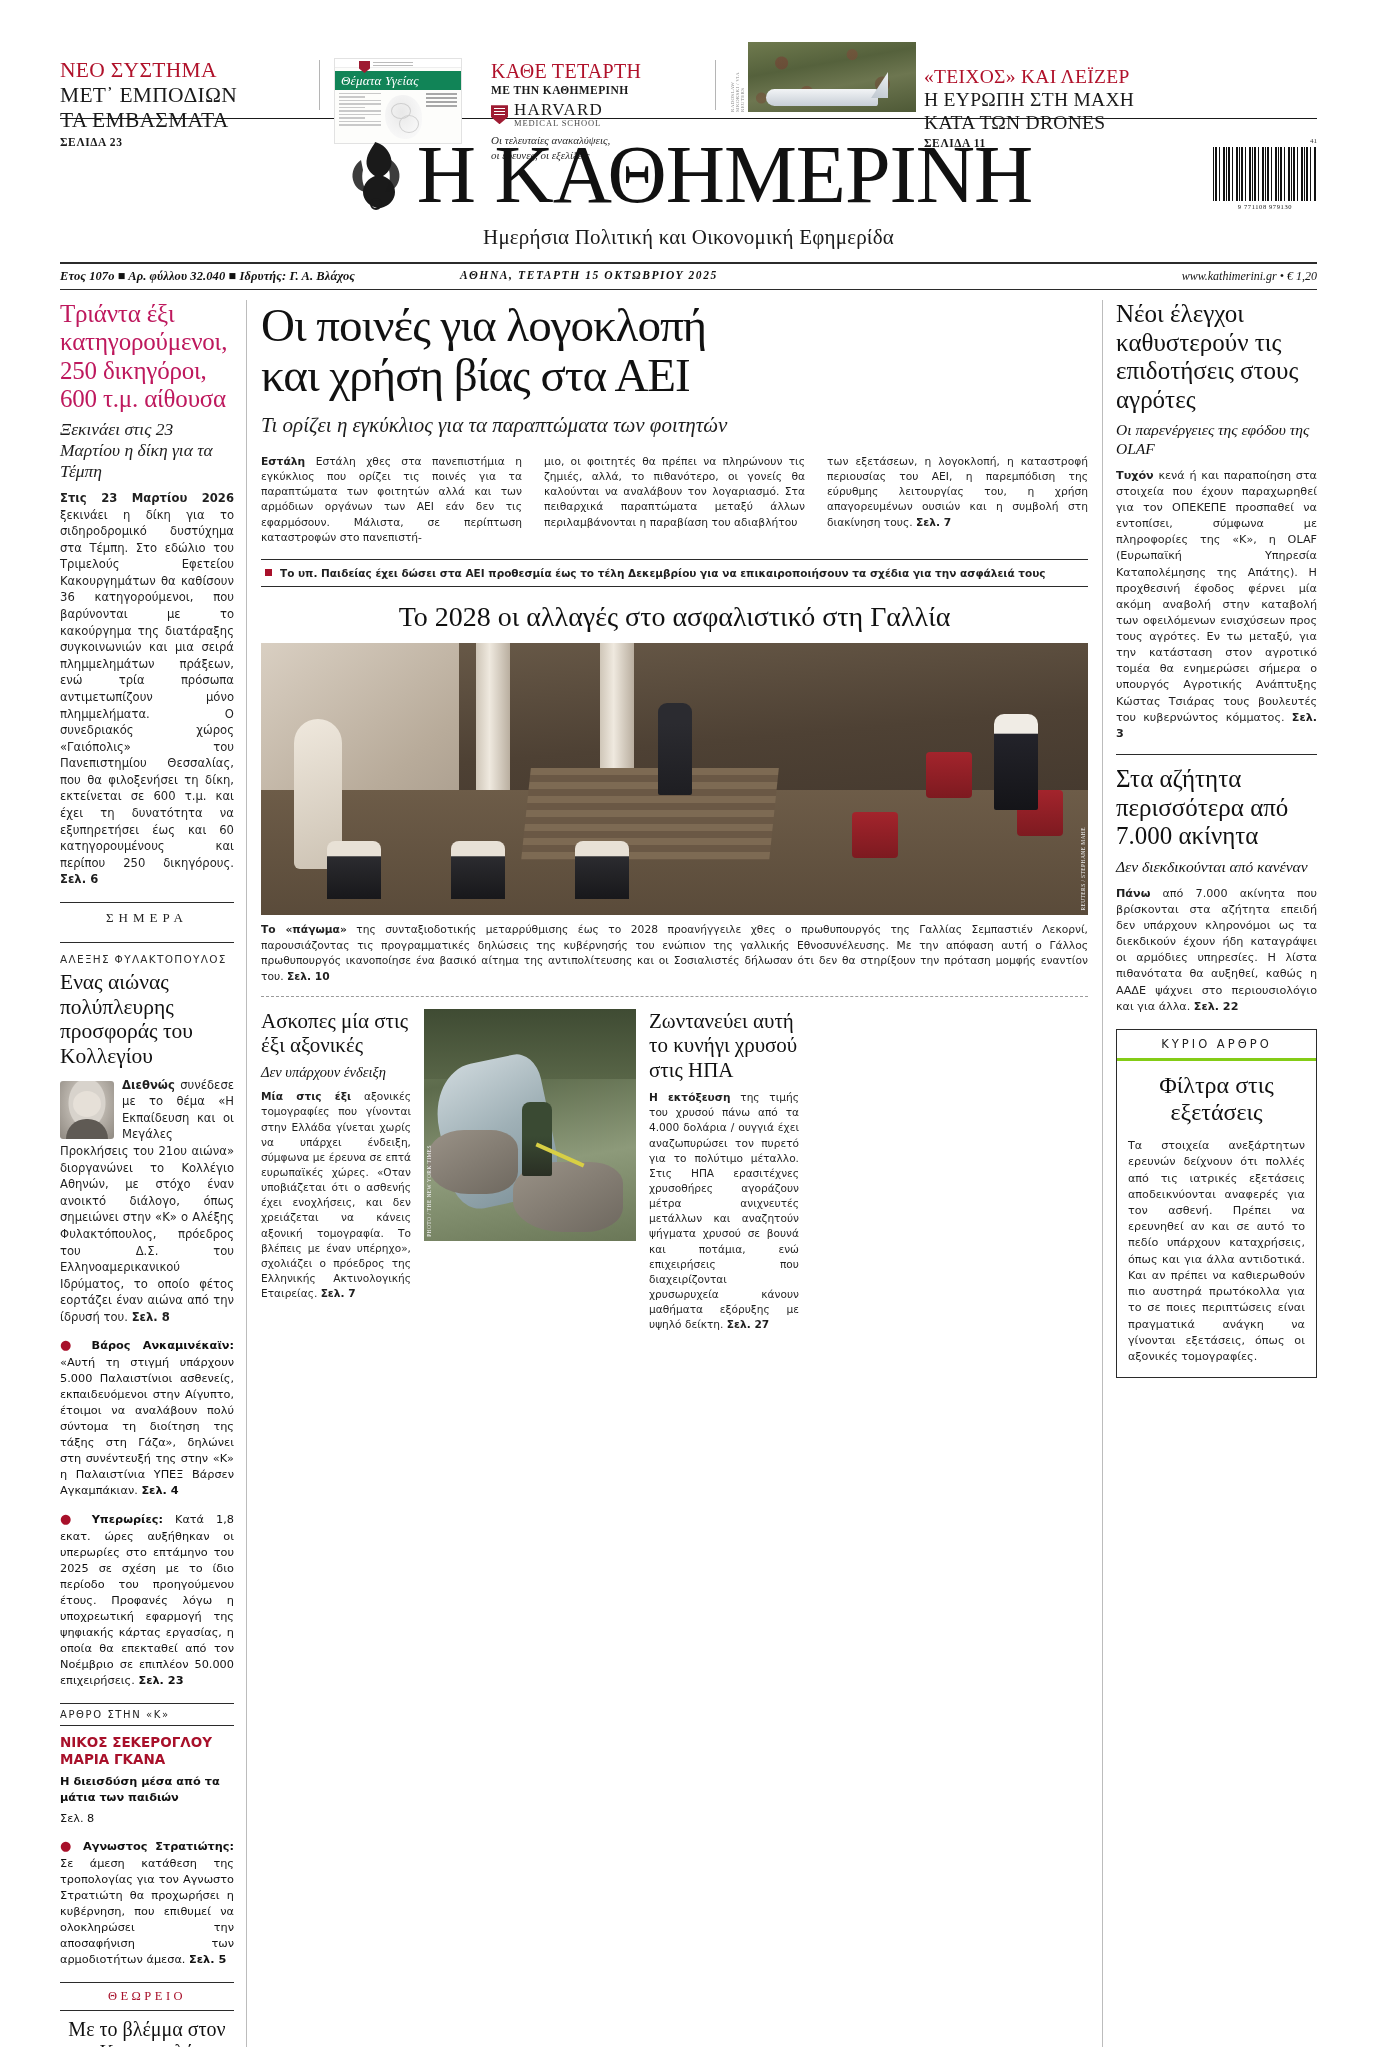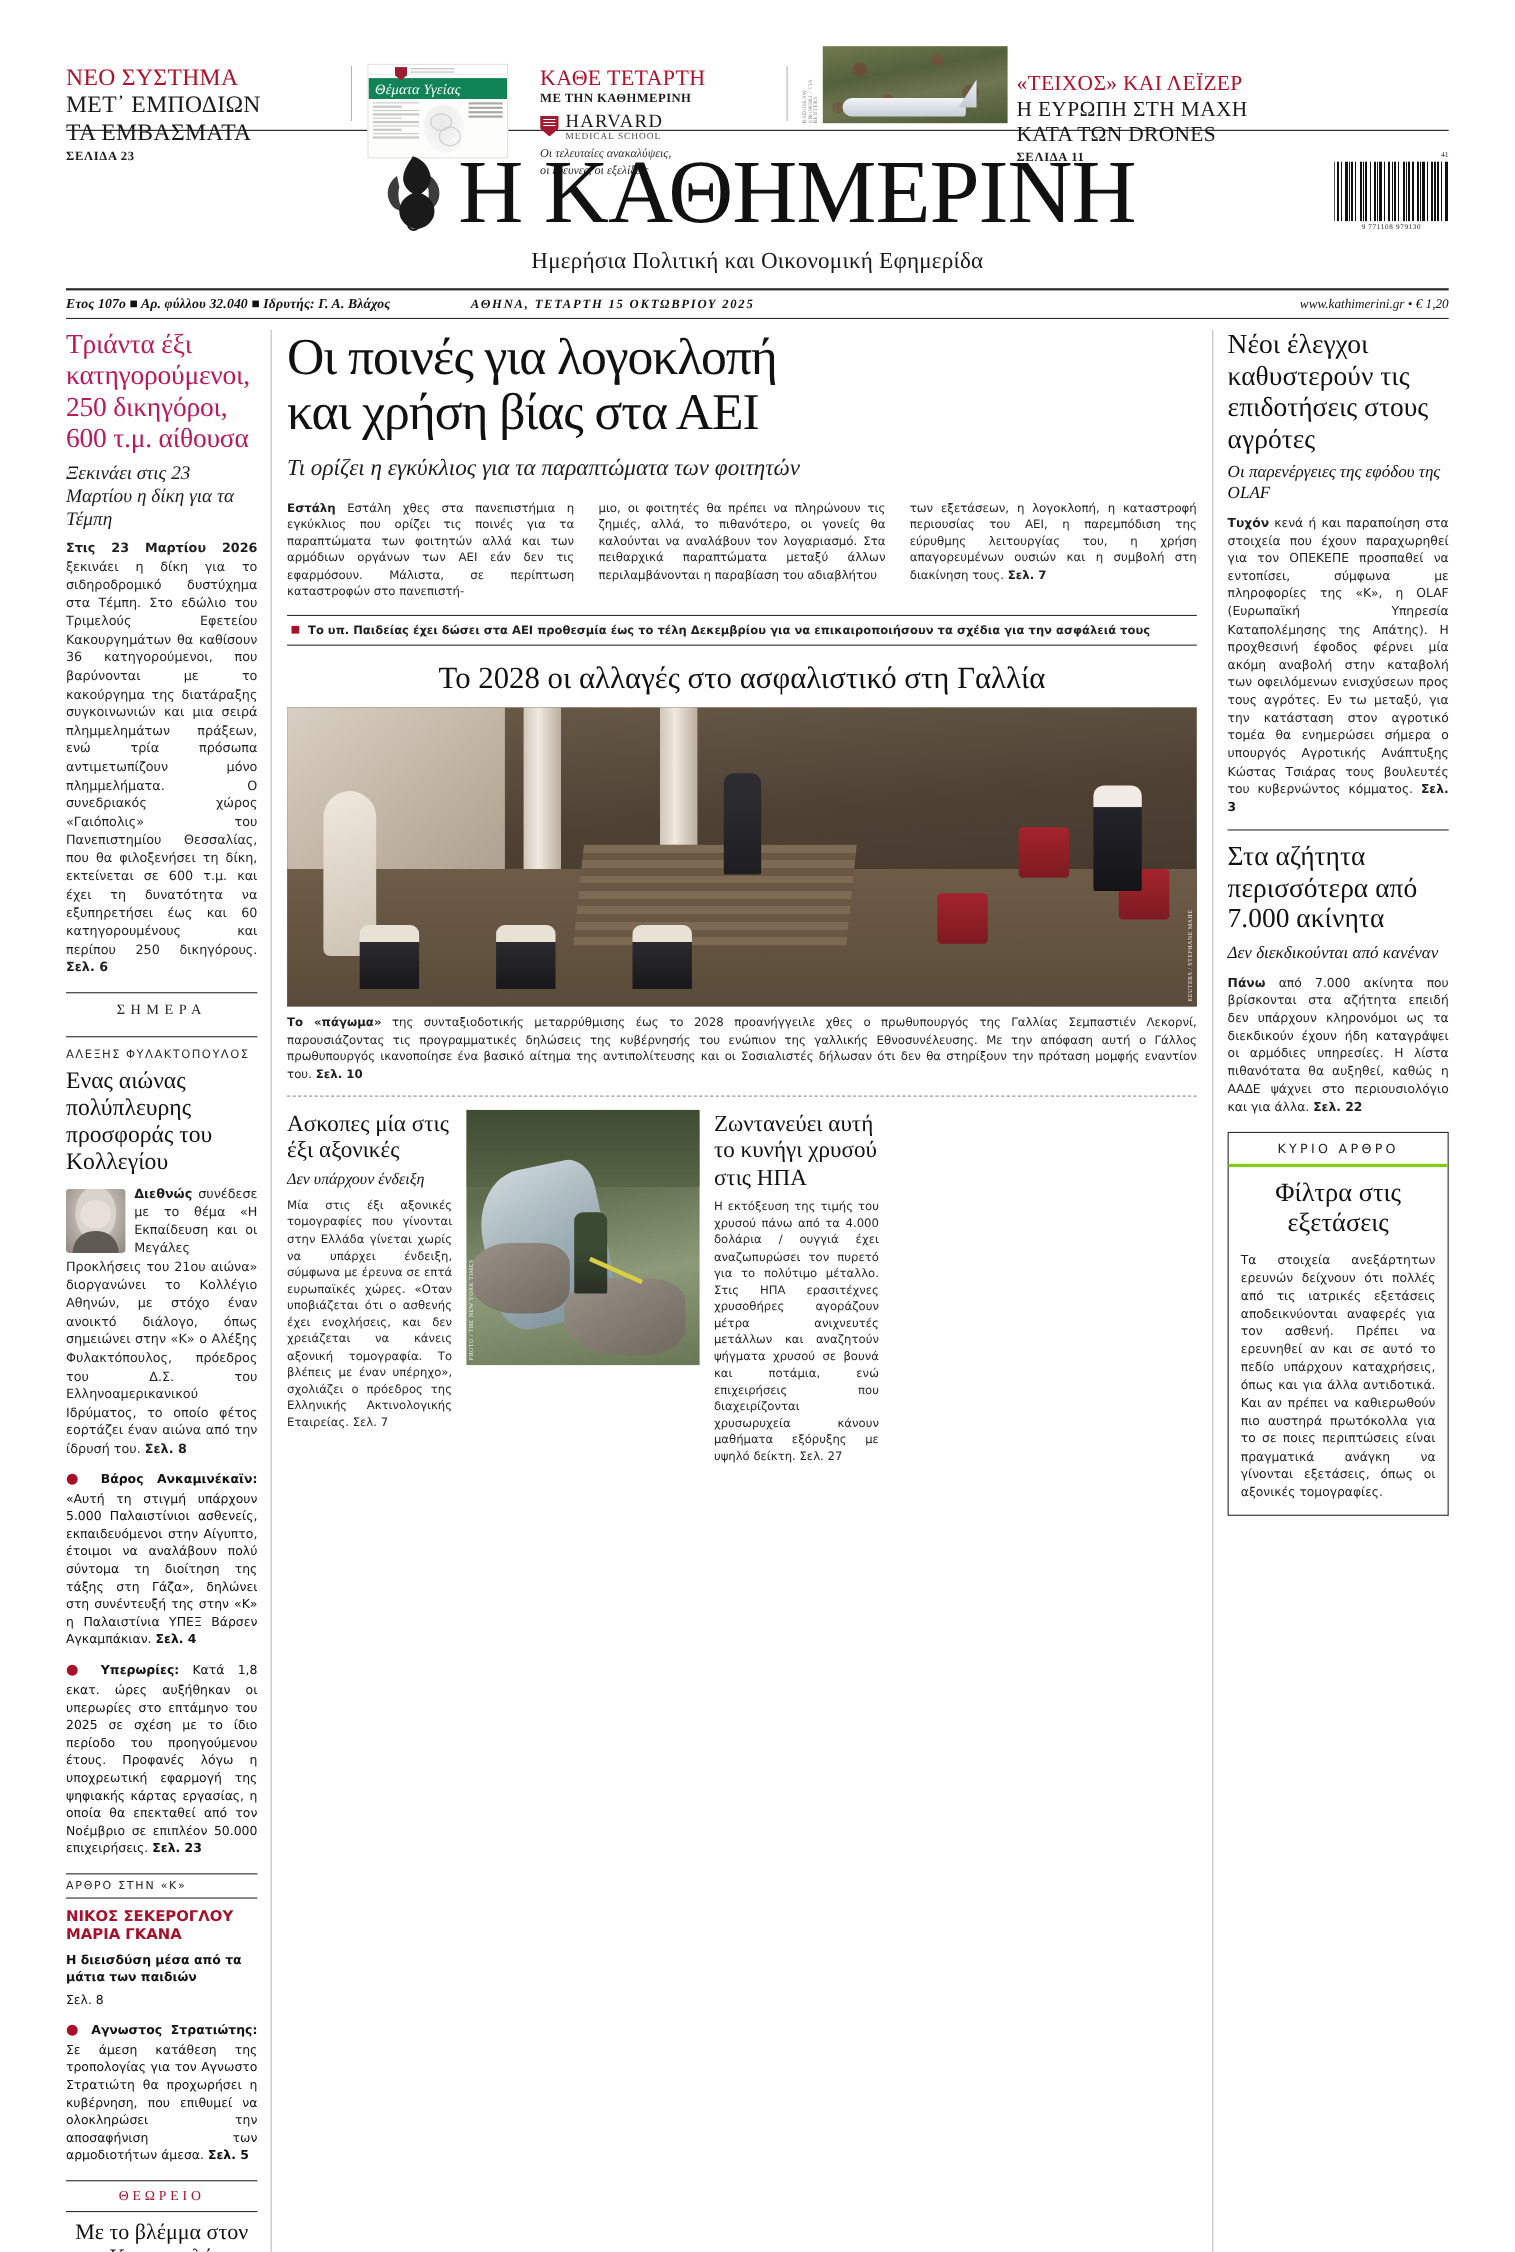"Ετος 107ο ■ Αρ. φύλλου" .infobar { align-items: center -> flex-start; gap: none -> 32px }
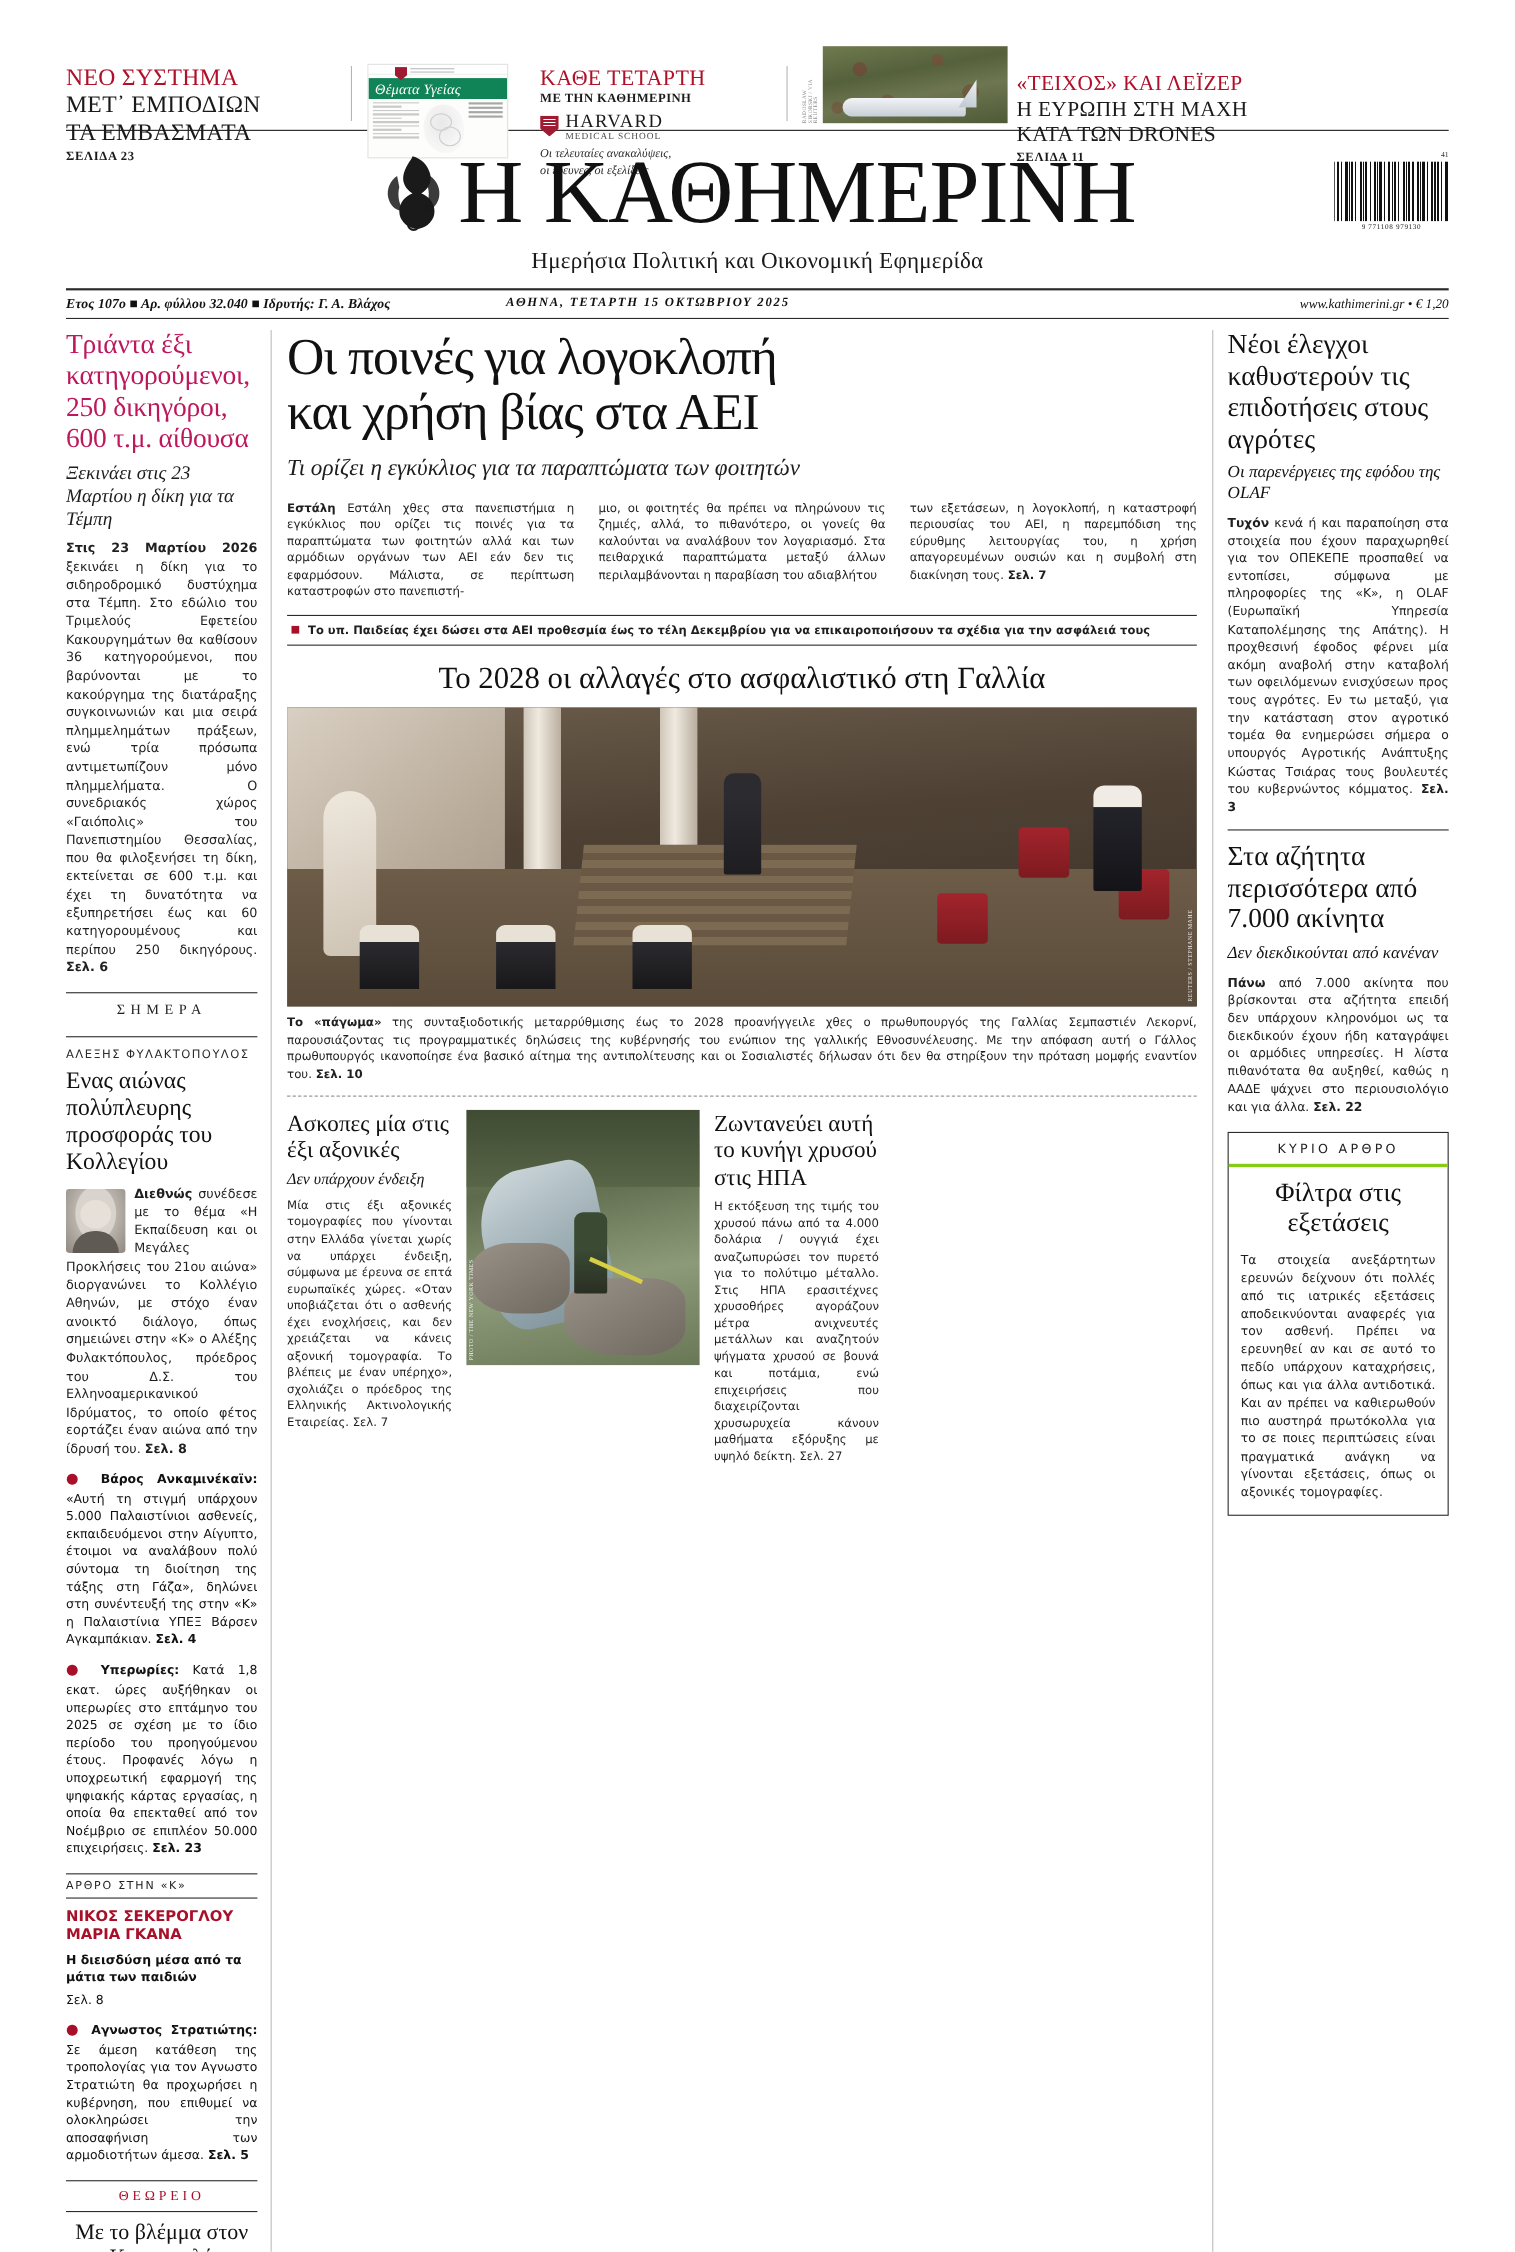"Μία στις έξι" .cl-body b { font-weight: normal -> bold }
